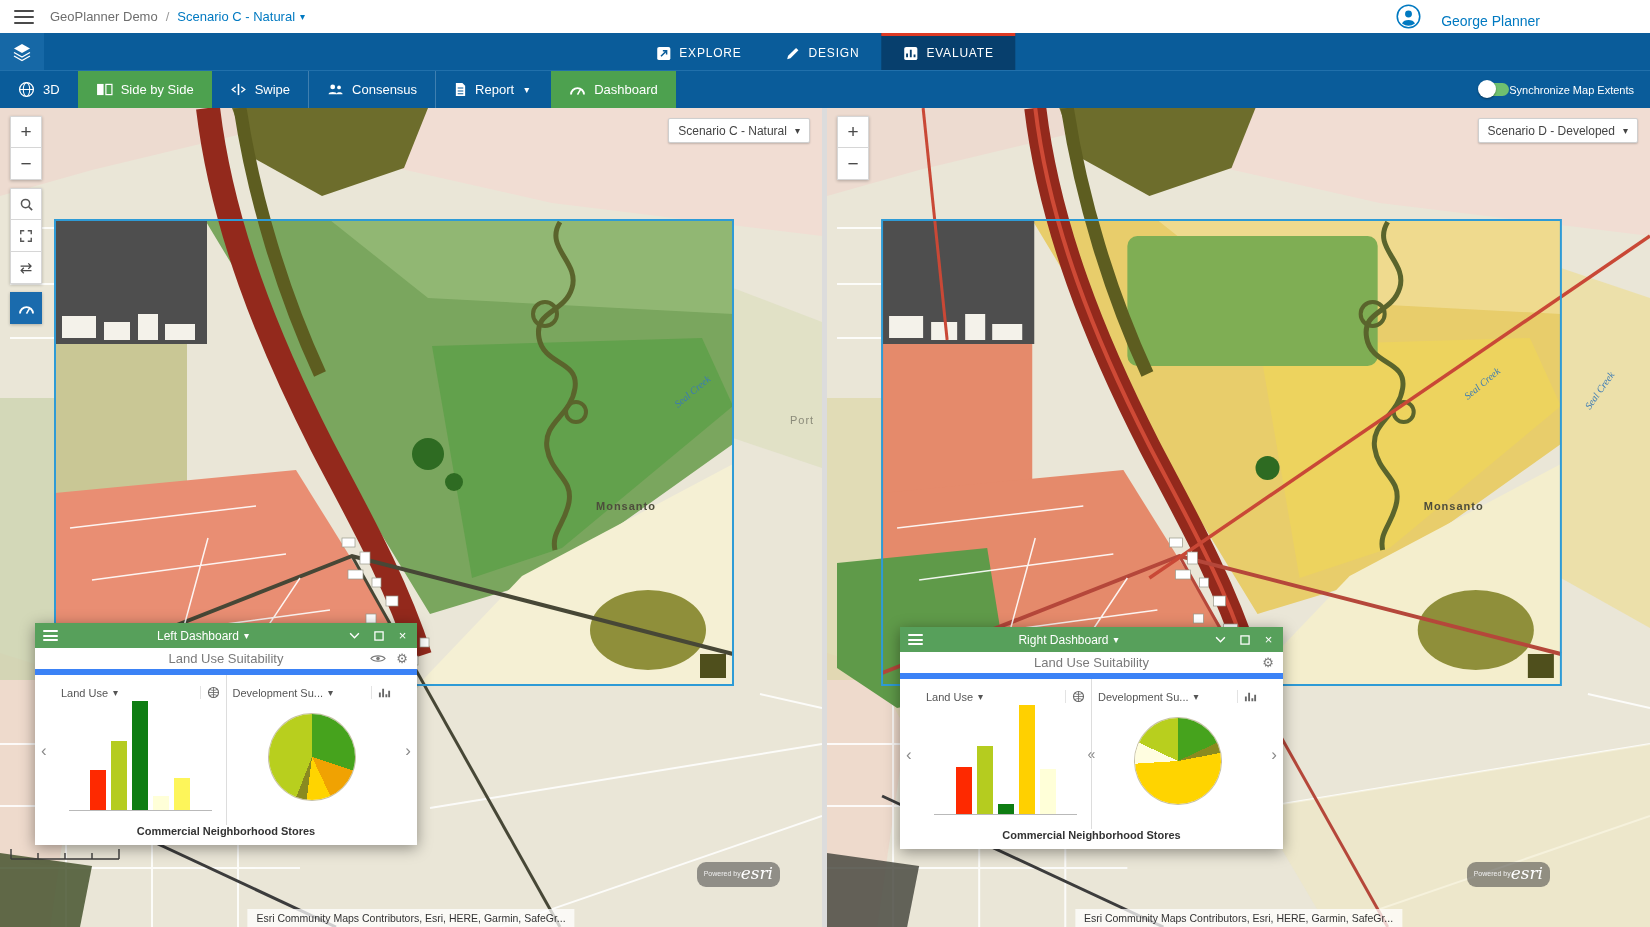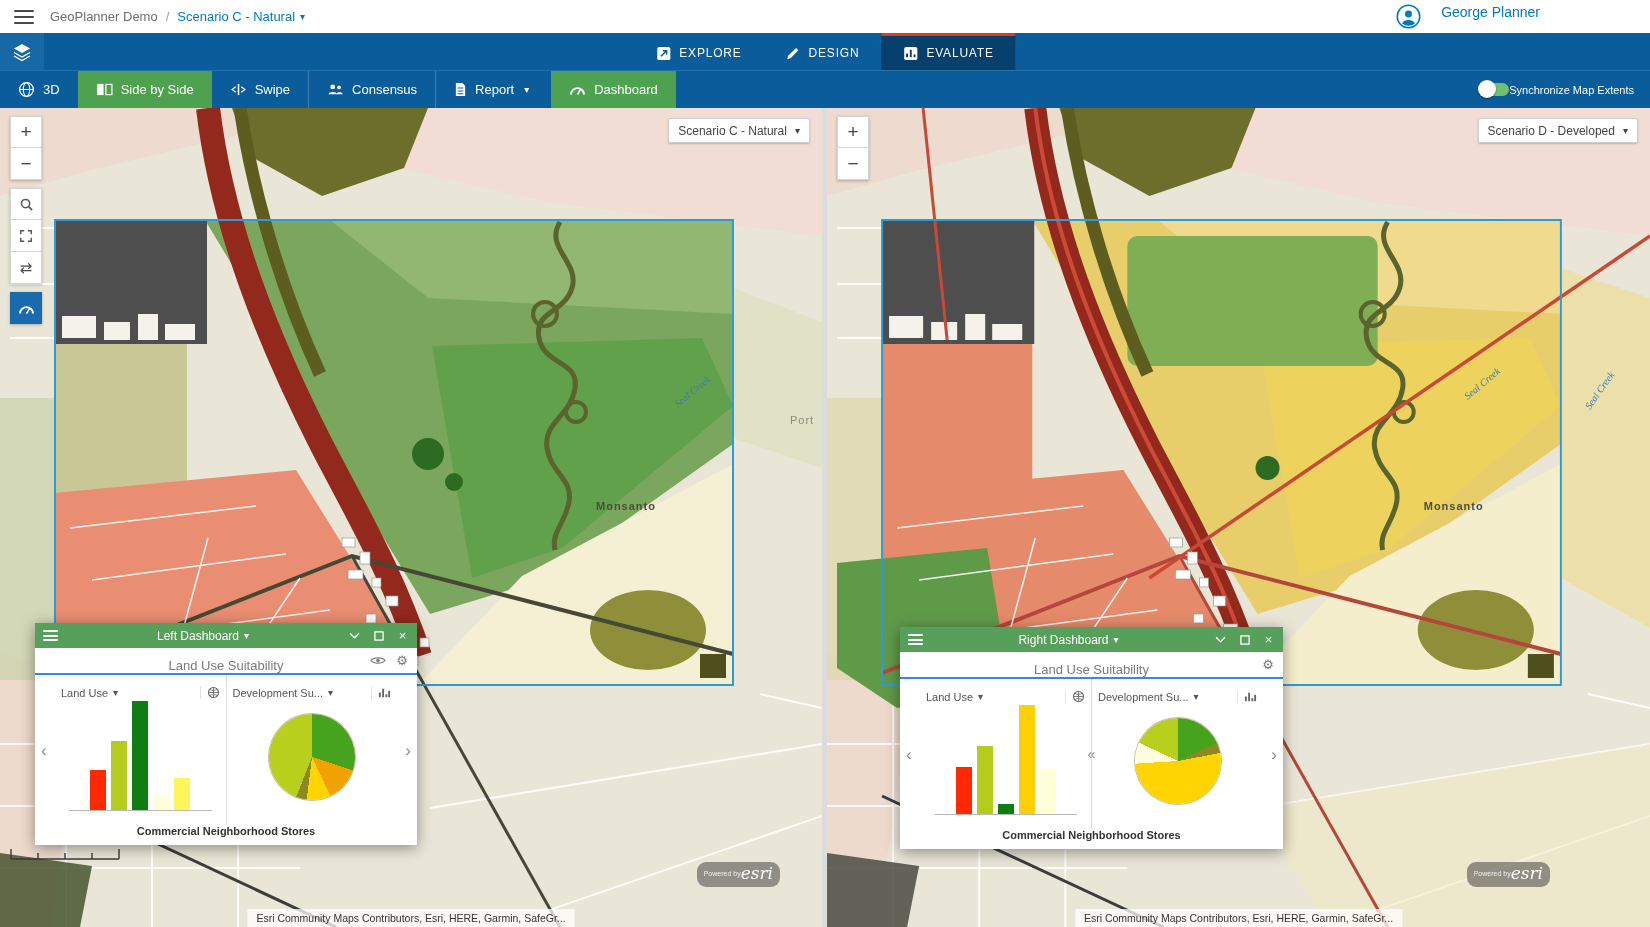"George Planner" .user { align-items: flex-start -> flex-end }
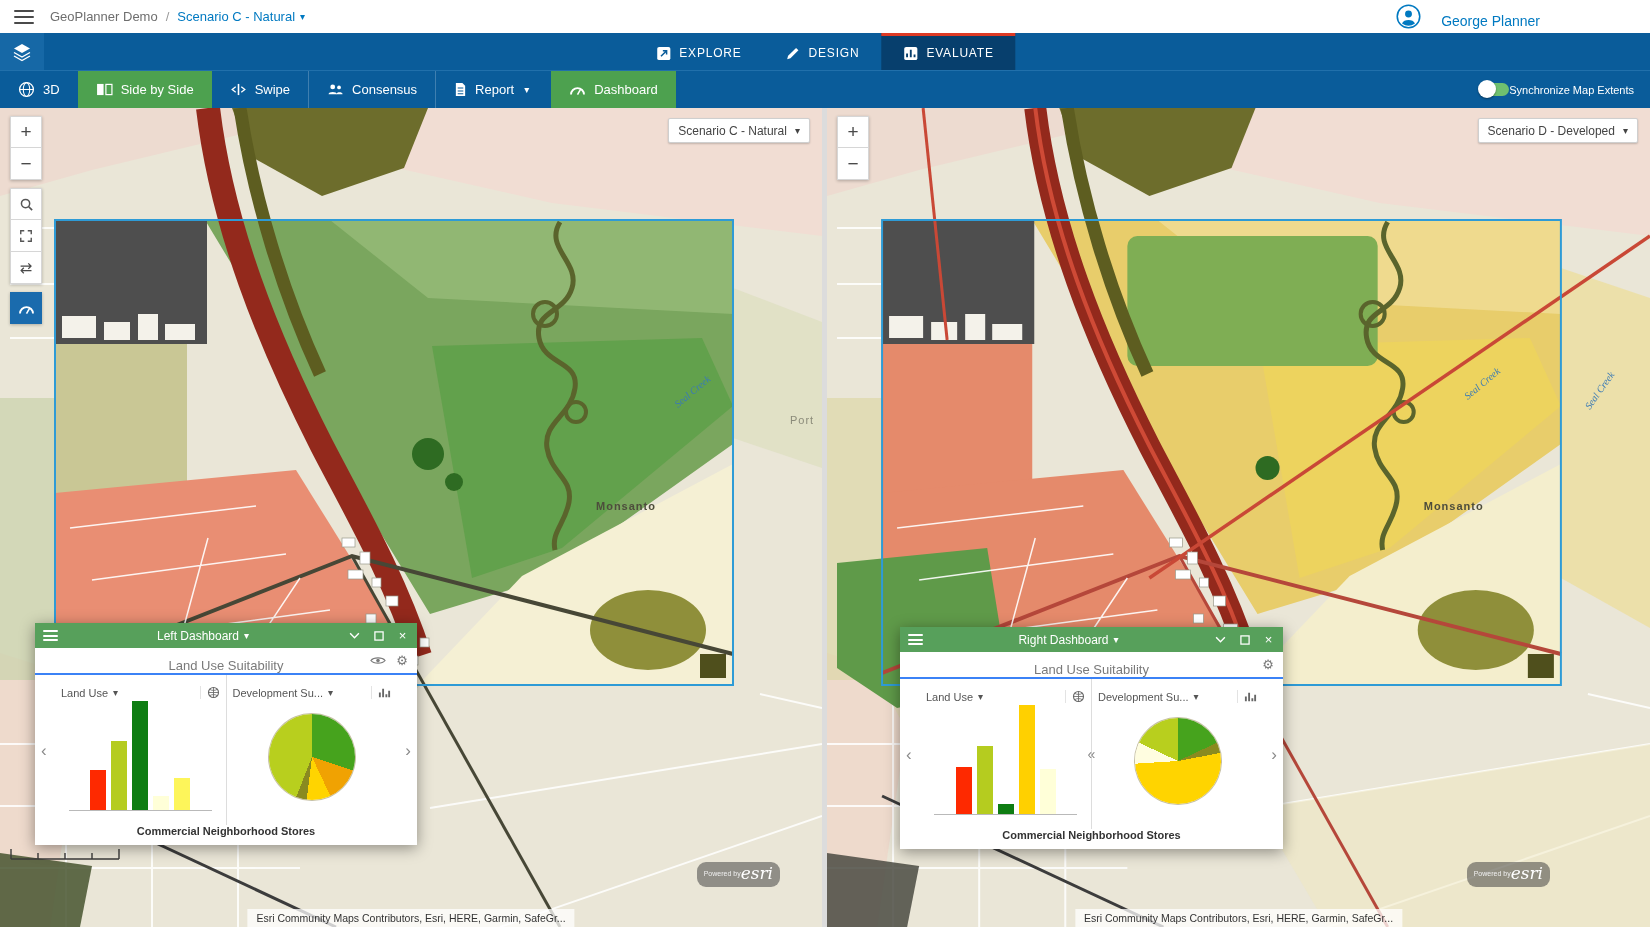"Land Use Suitability" .dash-title { align-items: flex-end -> center; border-bottom: 2px solid #3b82f6 -> 6px solid #3b82f6 }
